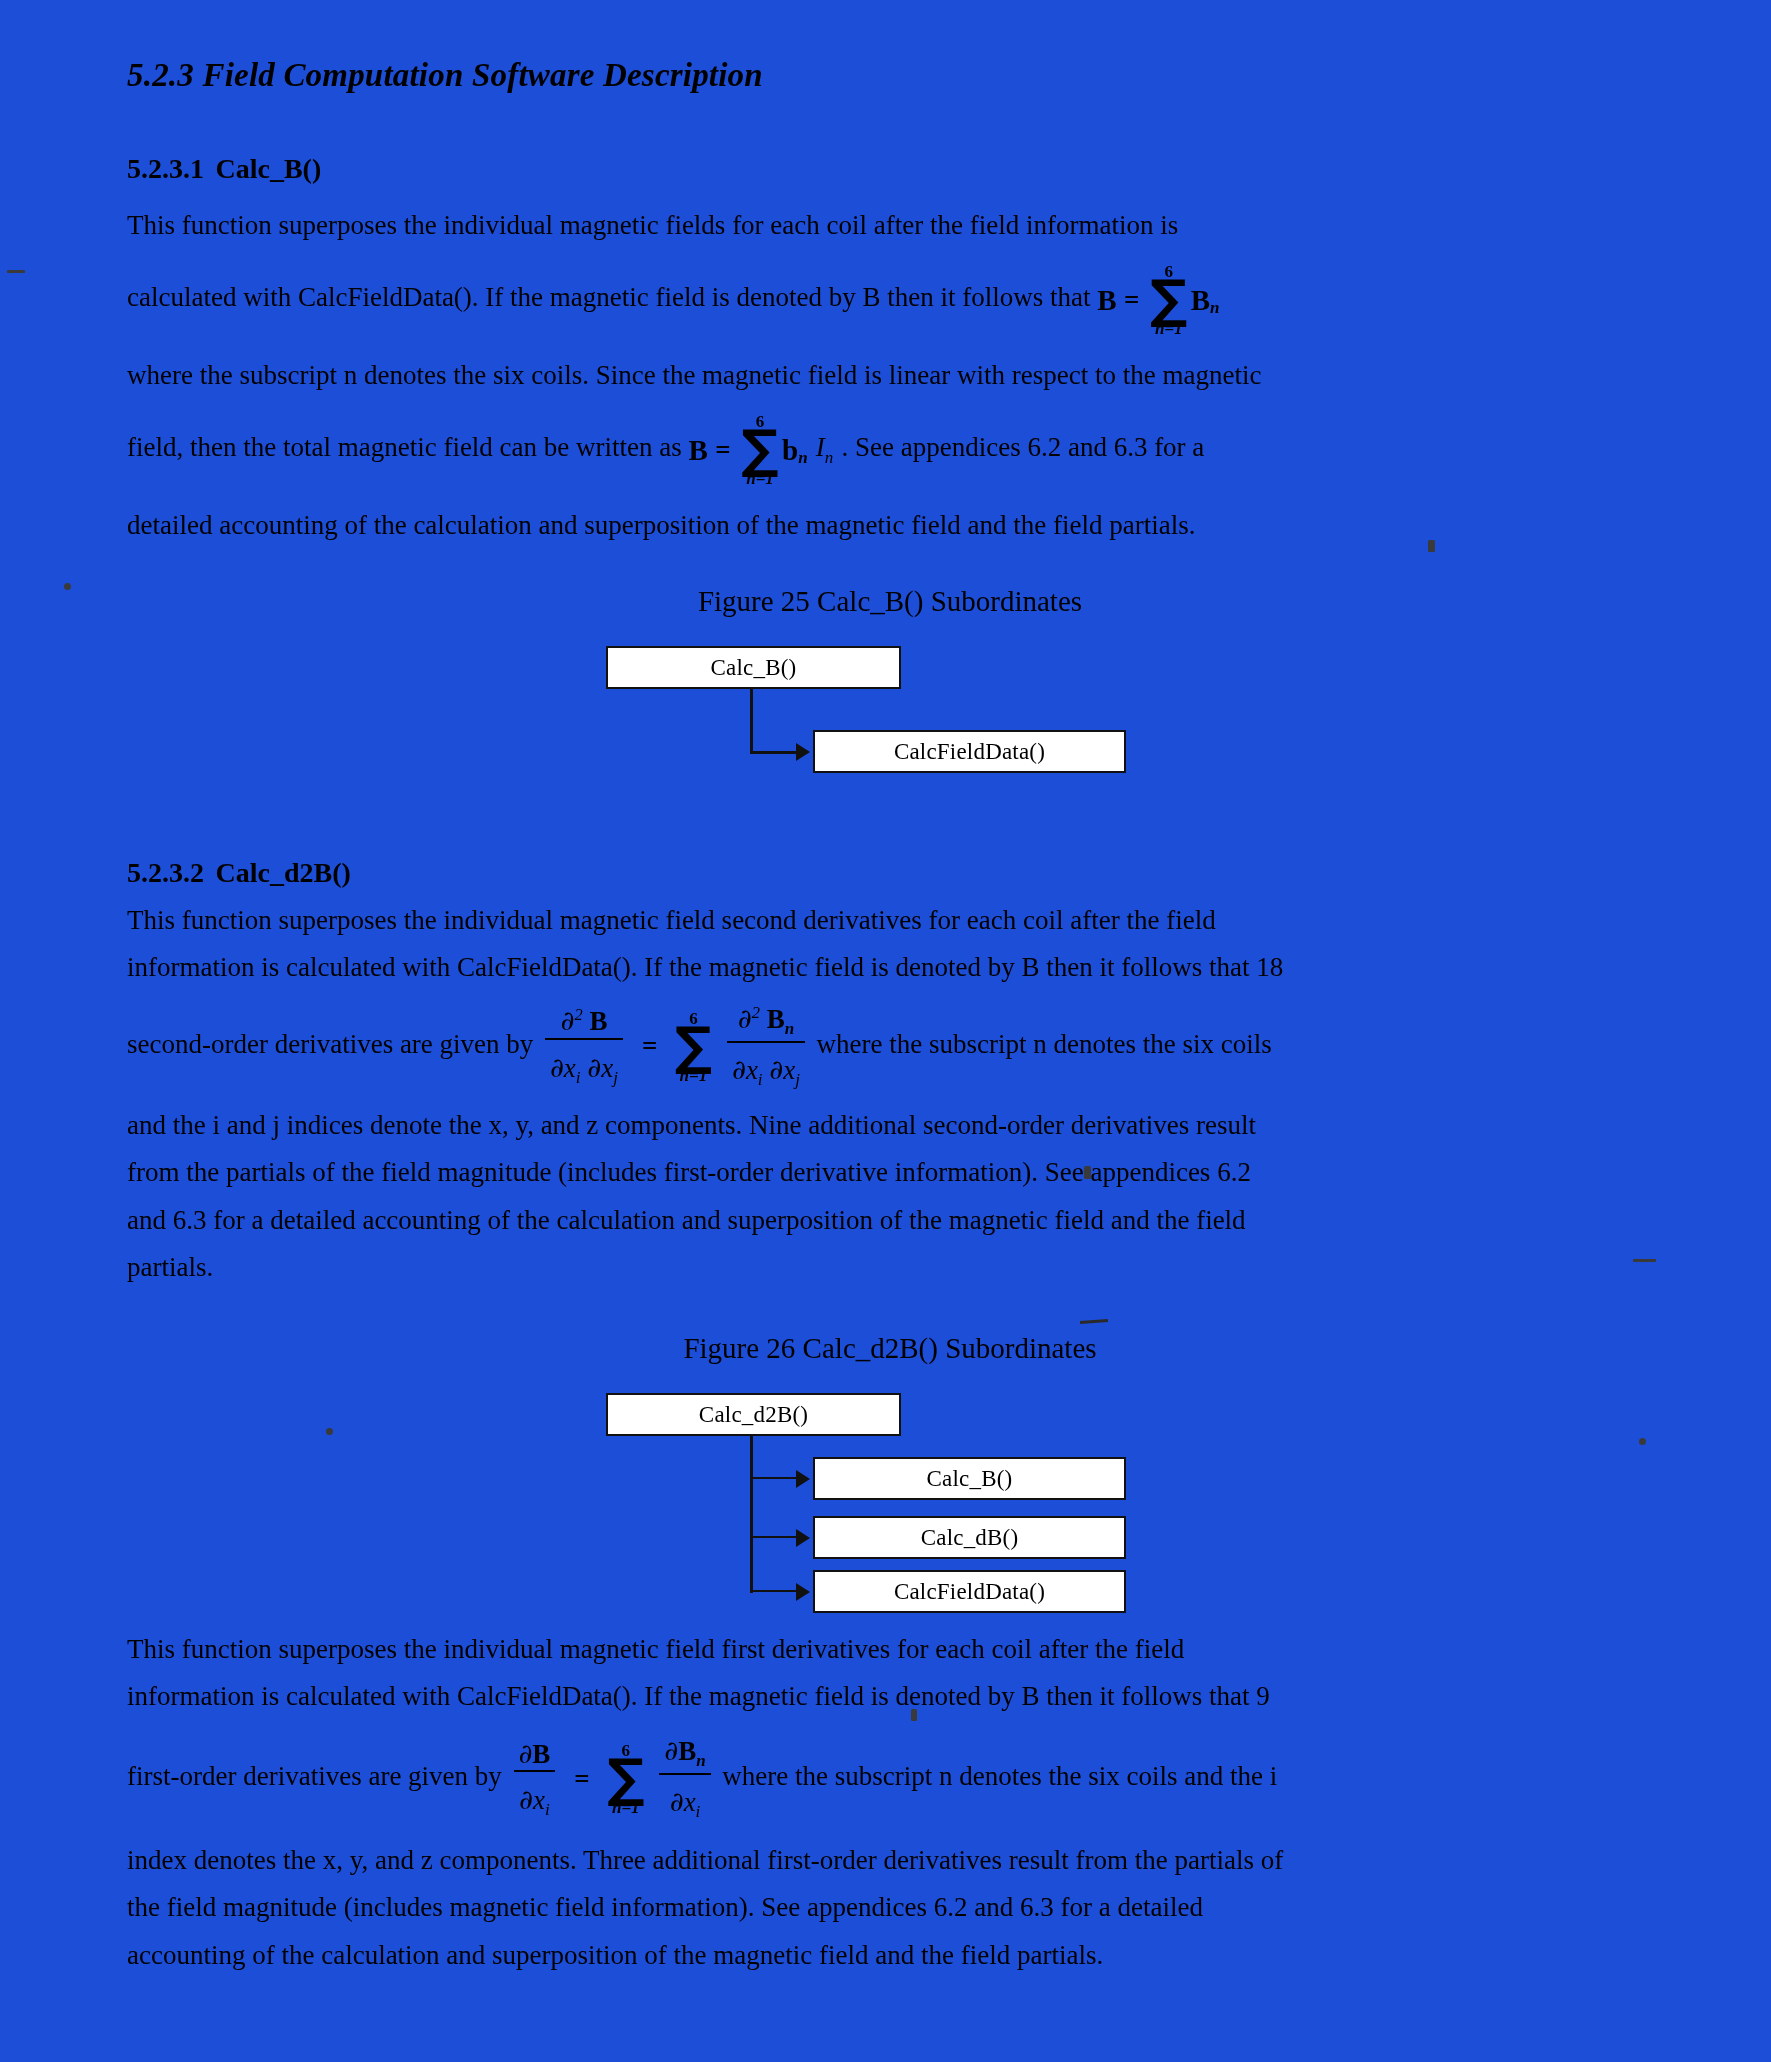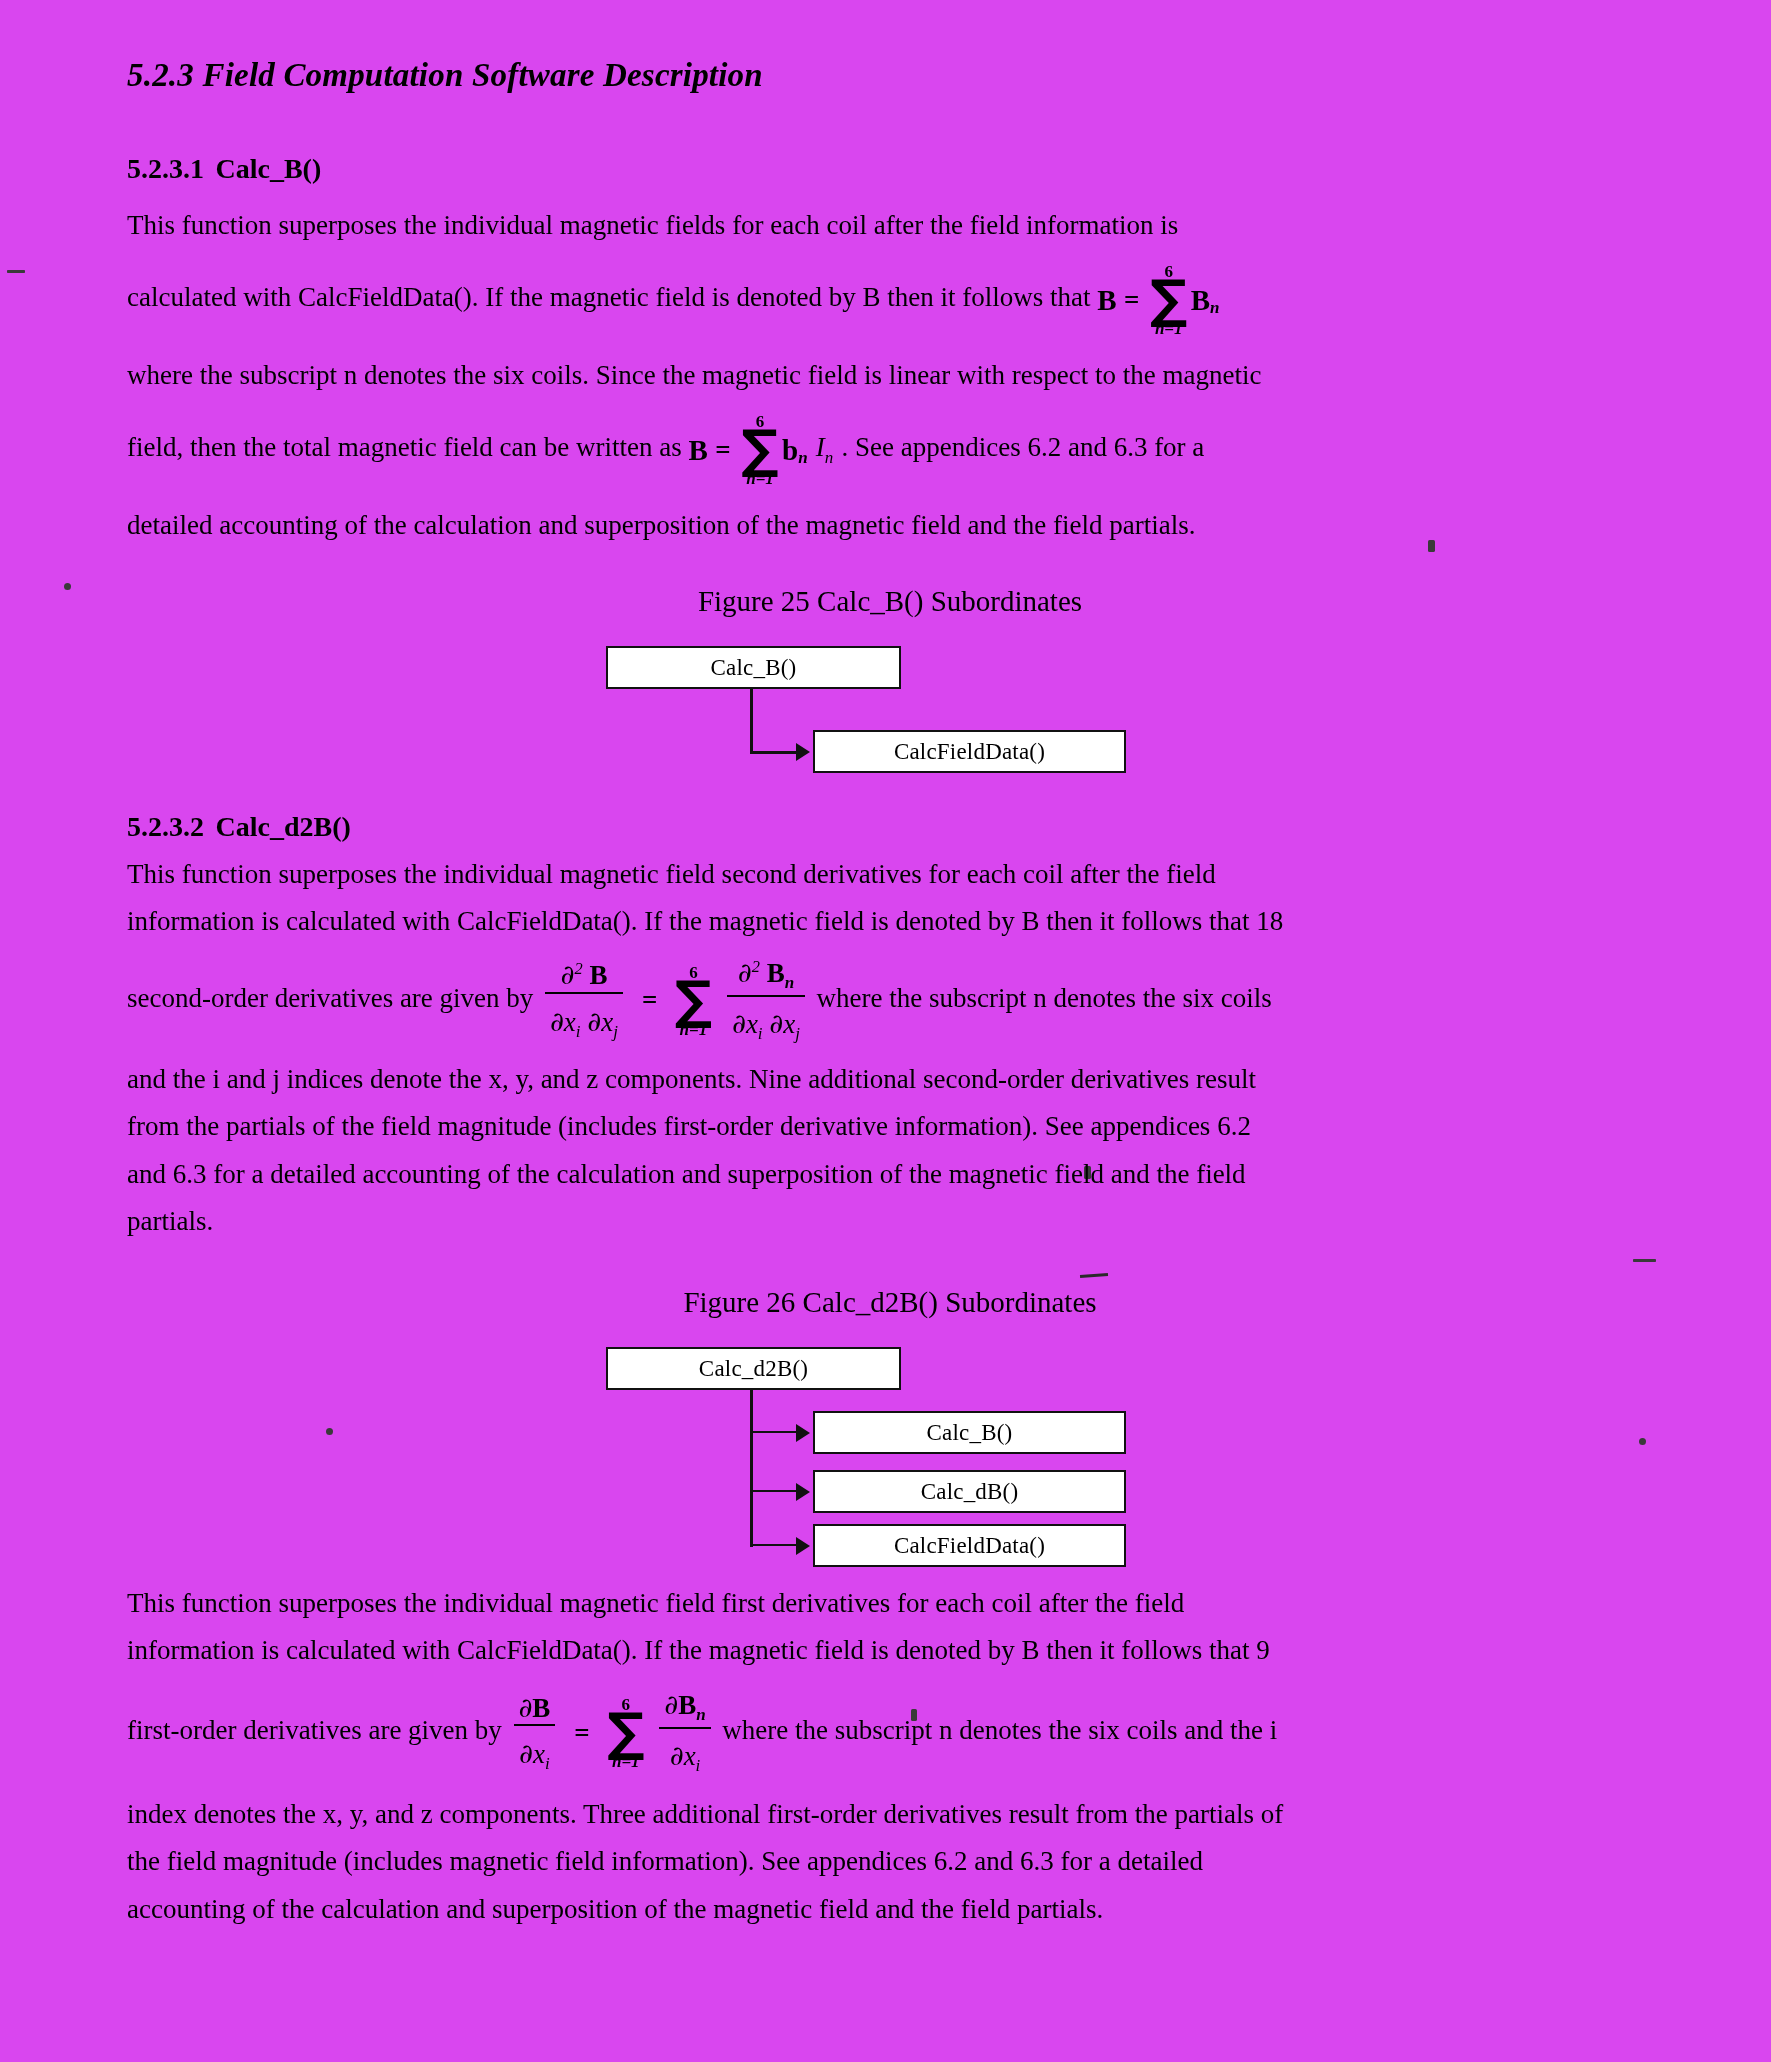"5.2.3 Field Computation Software" .page { background: #d946ef -> #1d4ed8 }
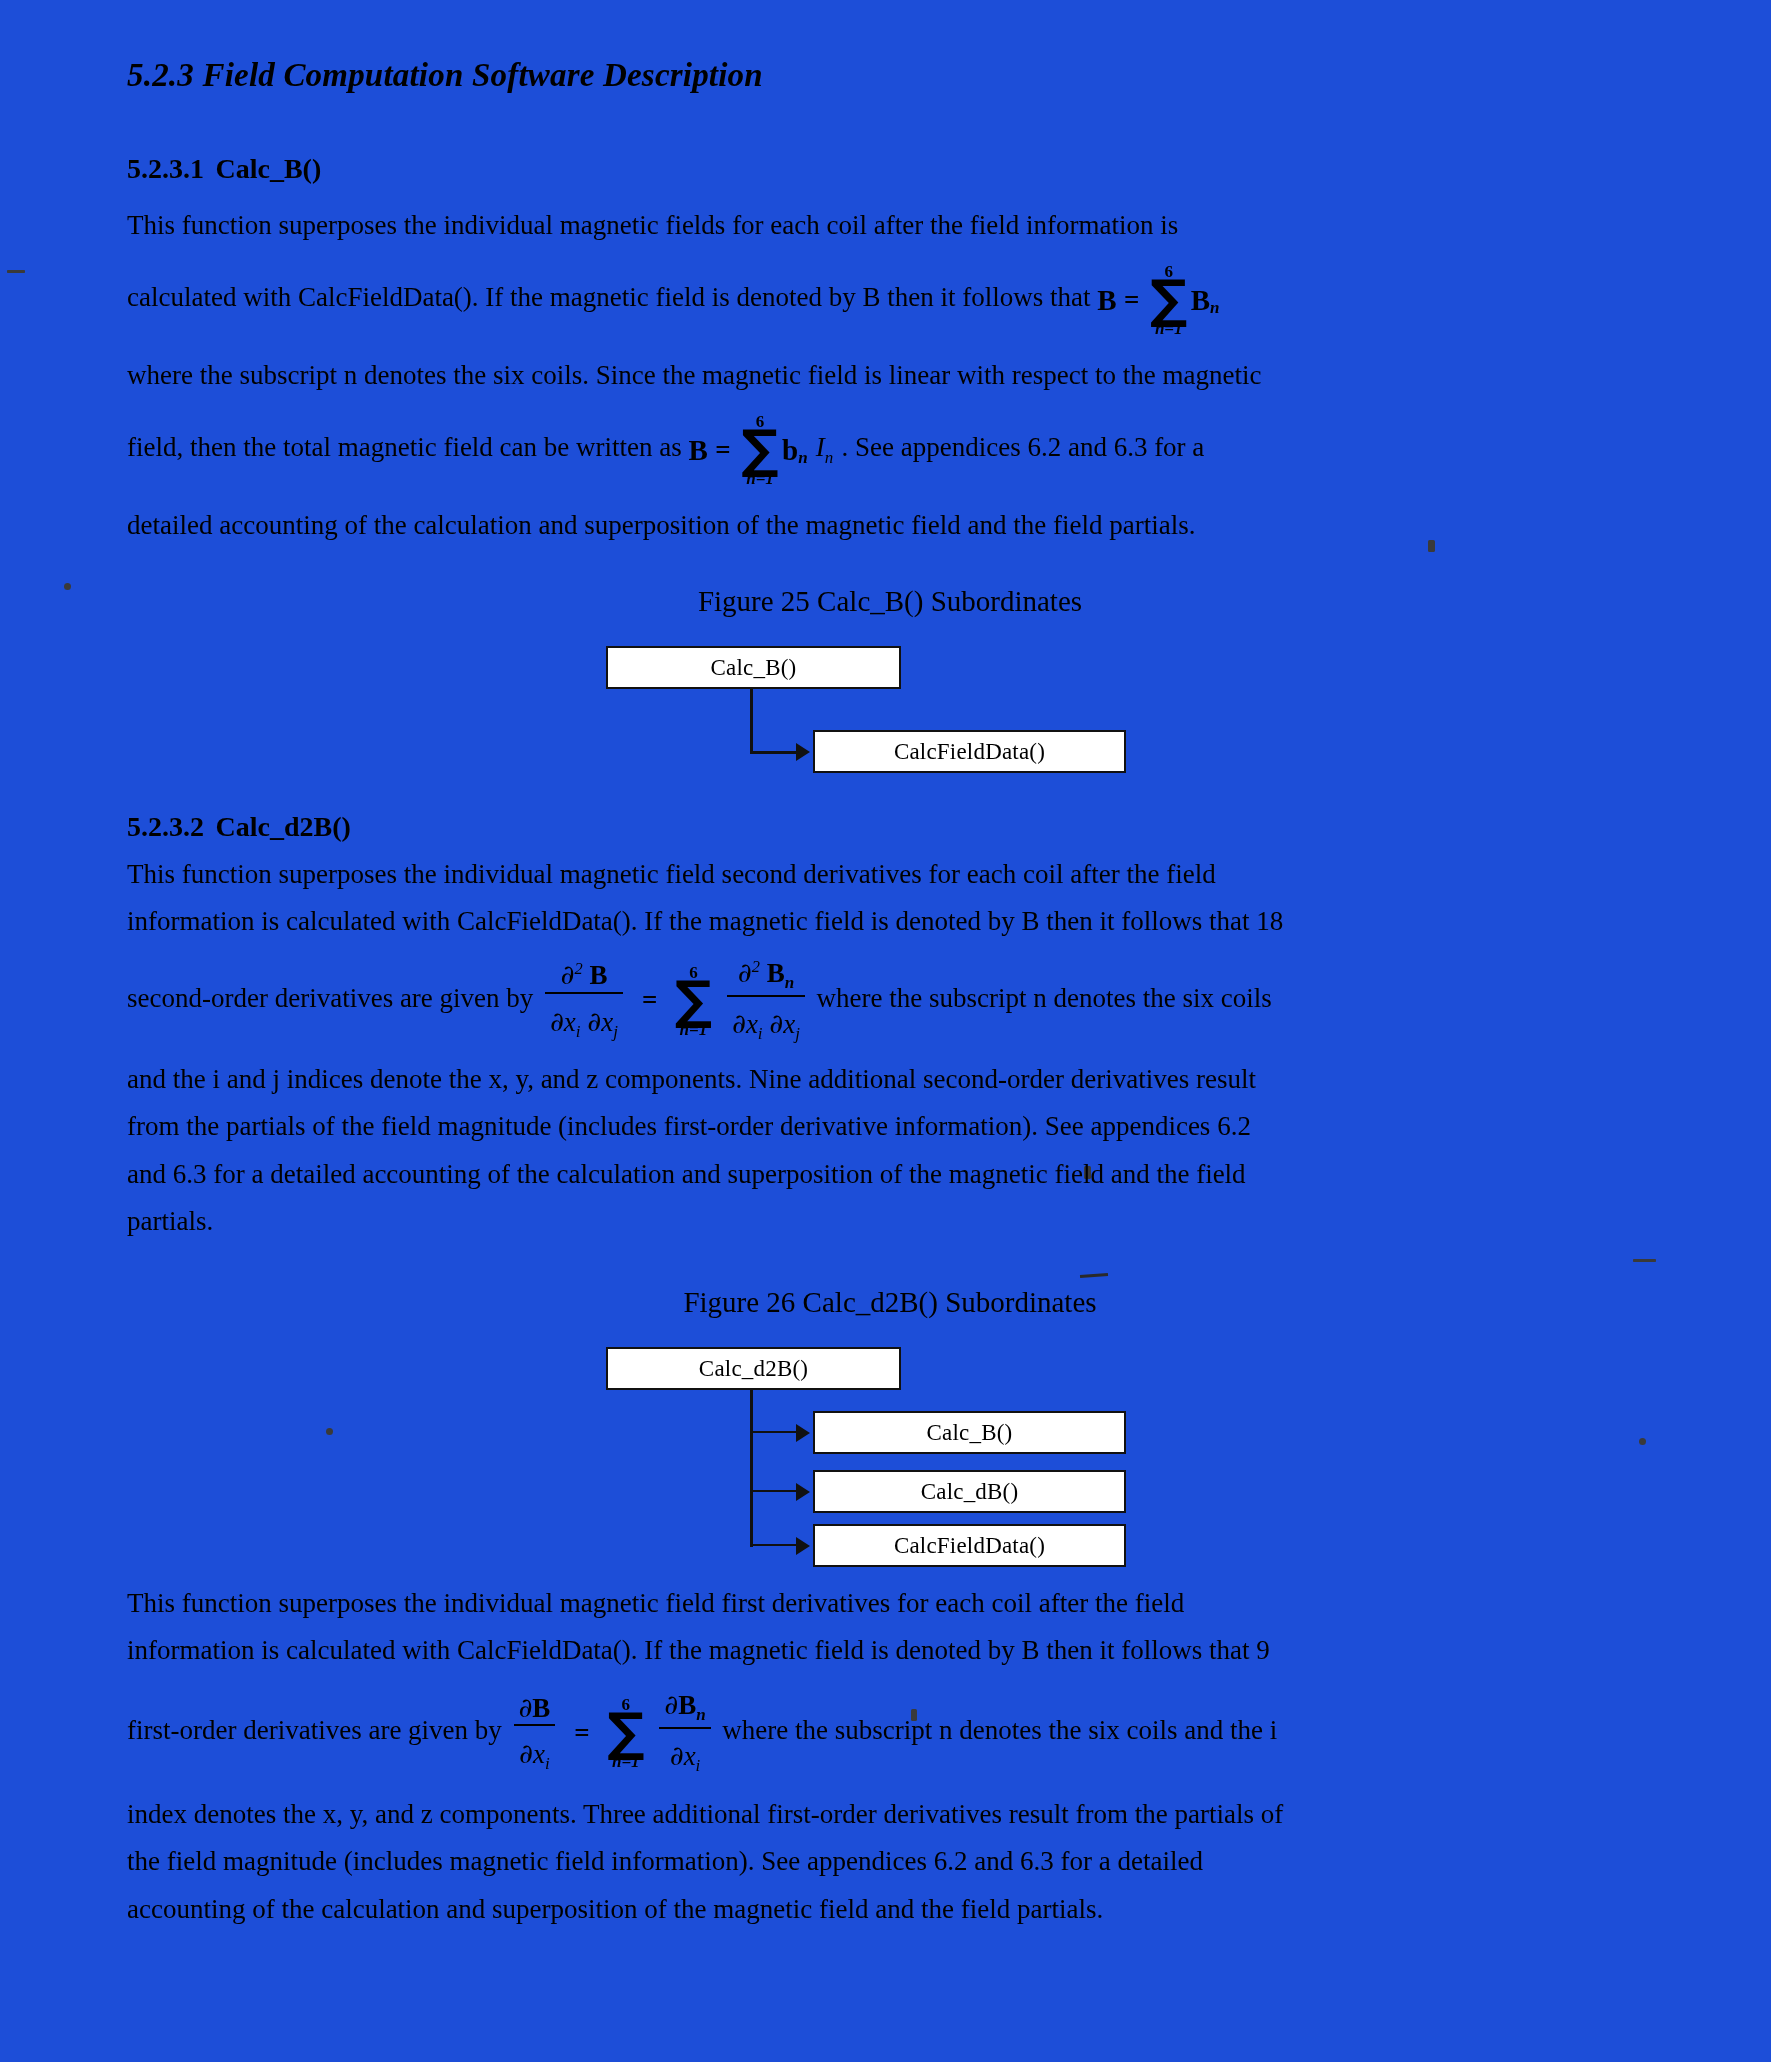"5.2.3.2 Calc_d2B()" h2.subsect-title { margin-top: none -> 46px }
